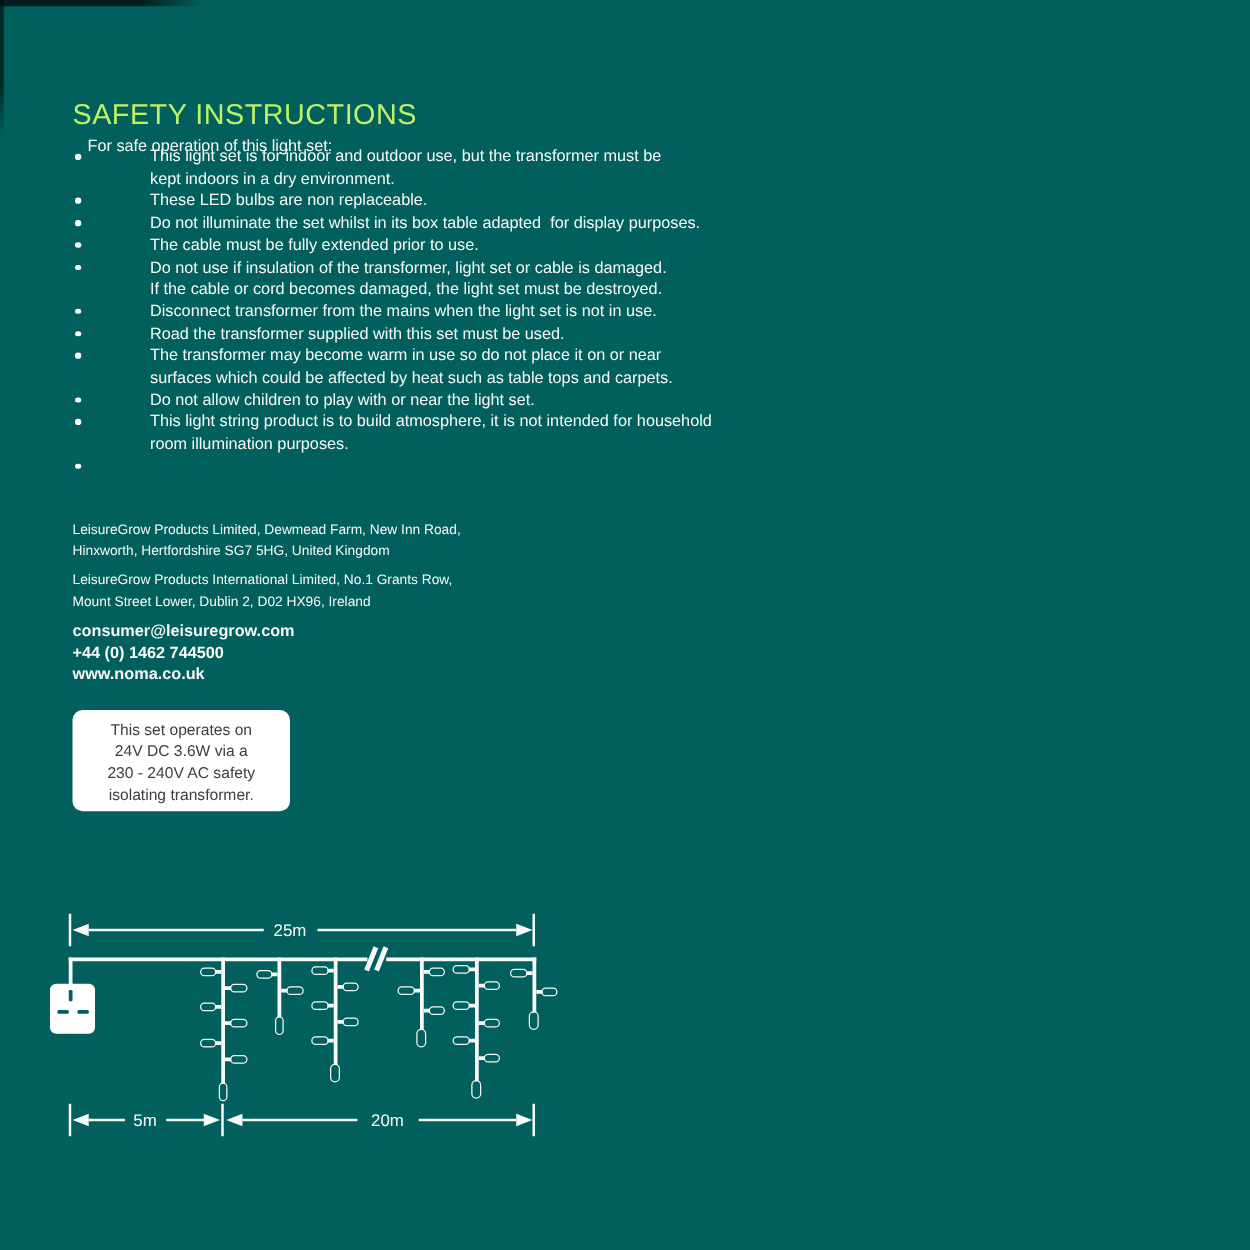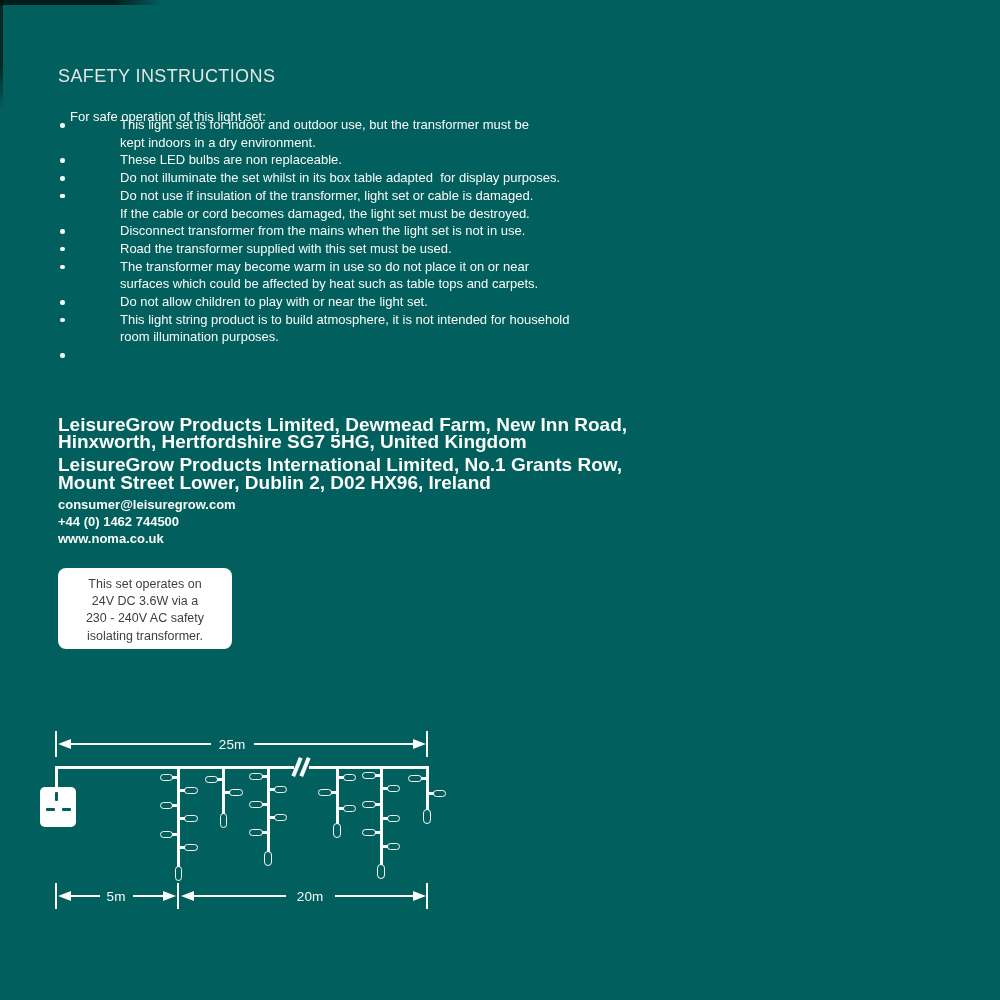"SAFETY INSTRUCTIONS" .title { color: #e5e5e5 -> #bef264; font-size: 18px -> 23px; top: 66px -> 78px }
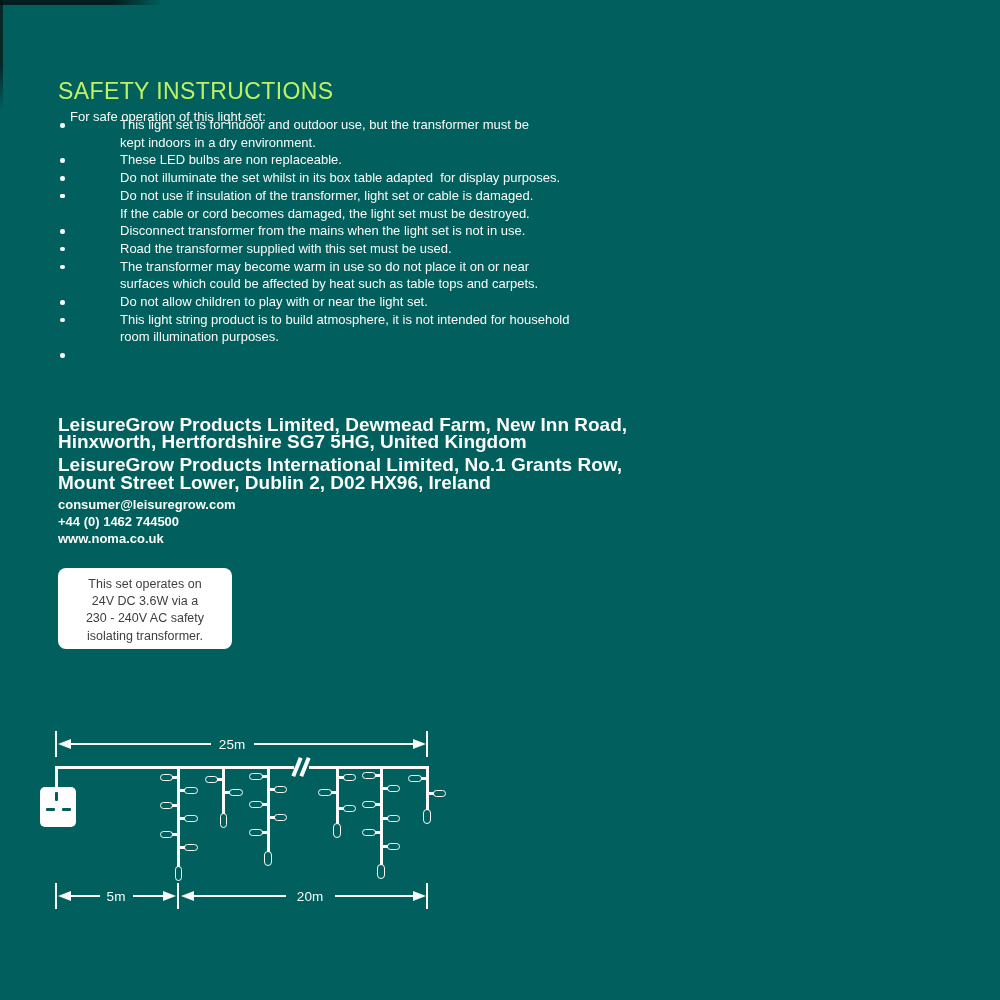"The cable must be fully" li { html: none -> <li> <span></span> <span>The cable must be fully extended prior to use.</span> </li> }
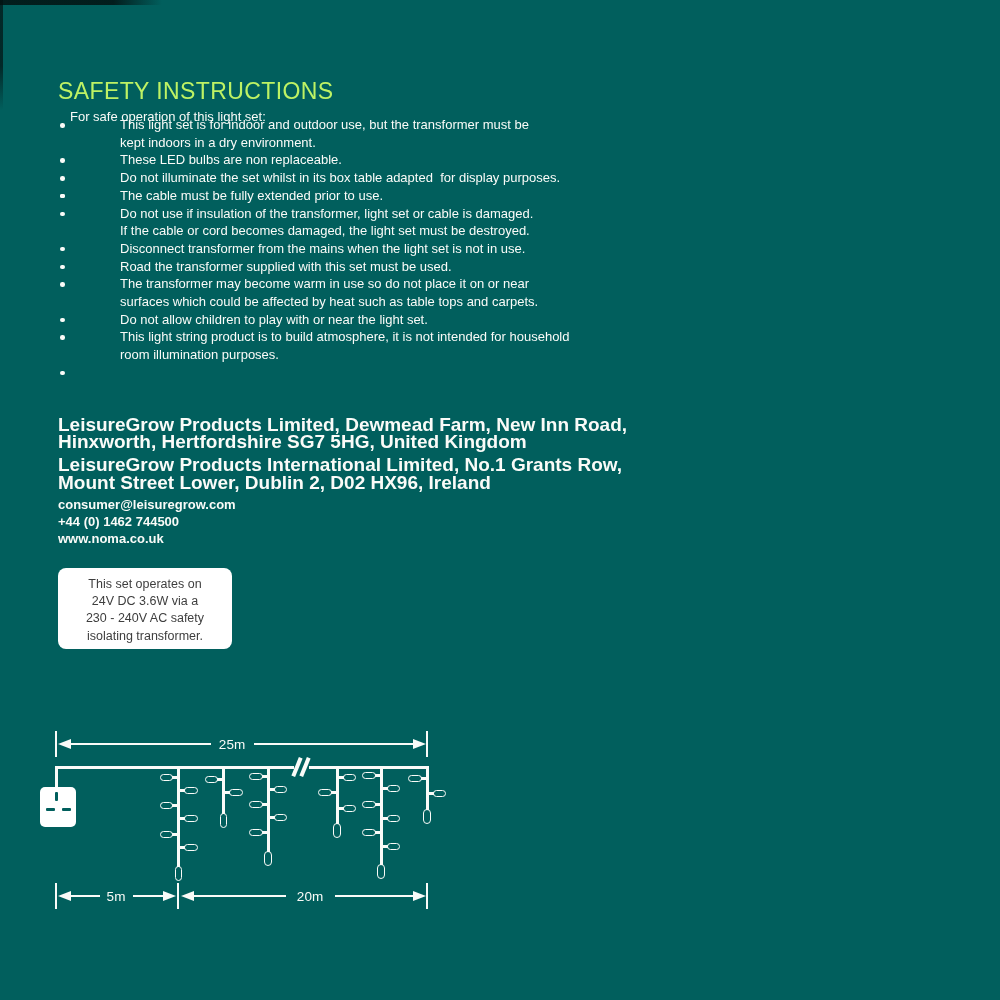"LeisureGrow Products Limited, Dewmead" .addr-wrap p { font-size: 19px -> 11px; font-weight: bold -> none }
